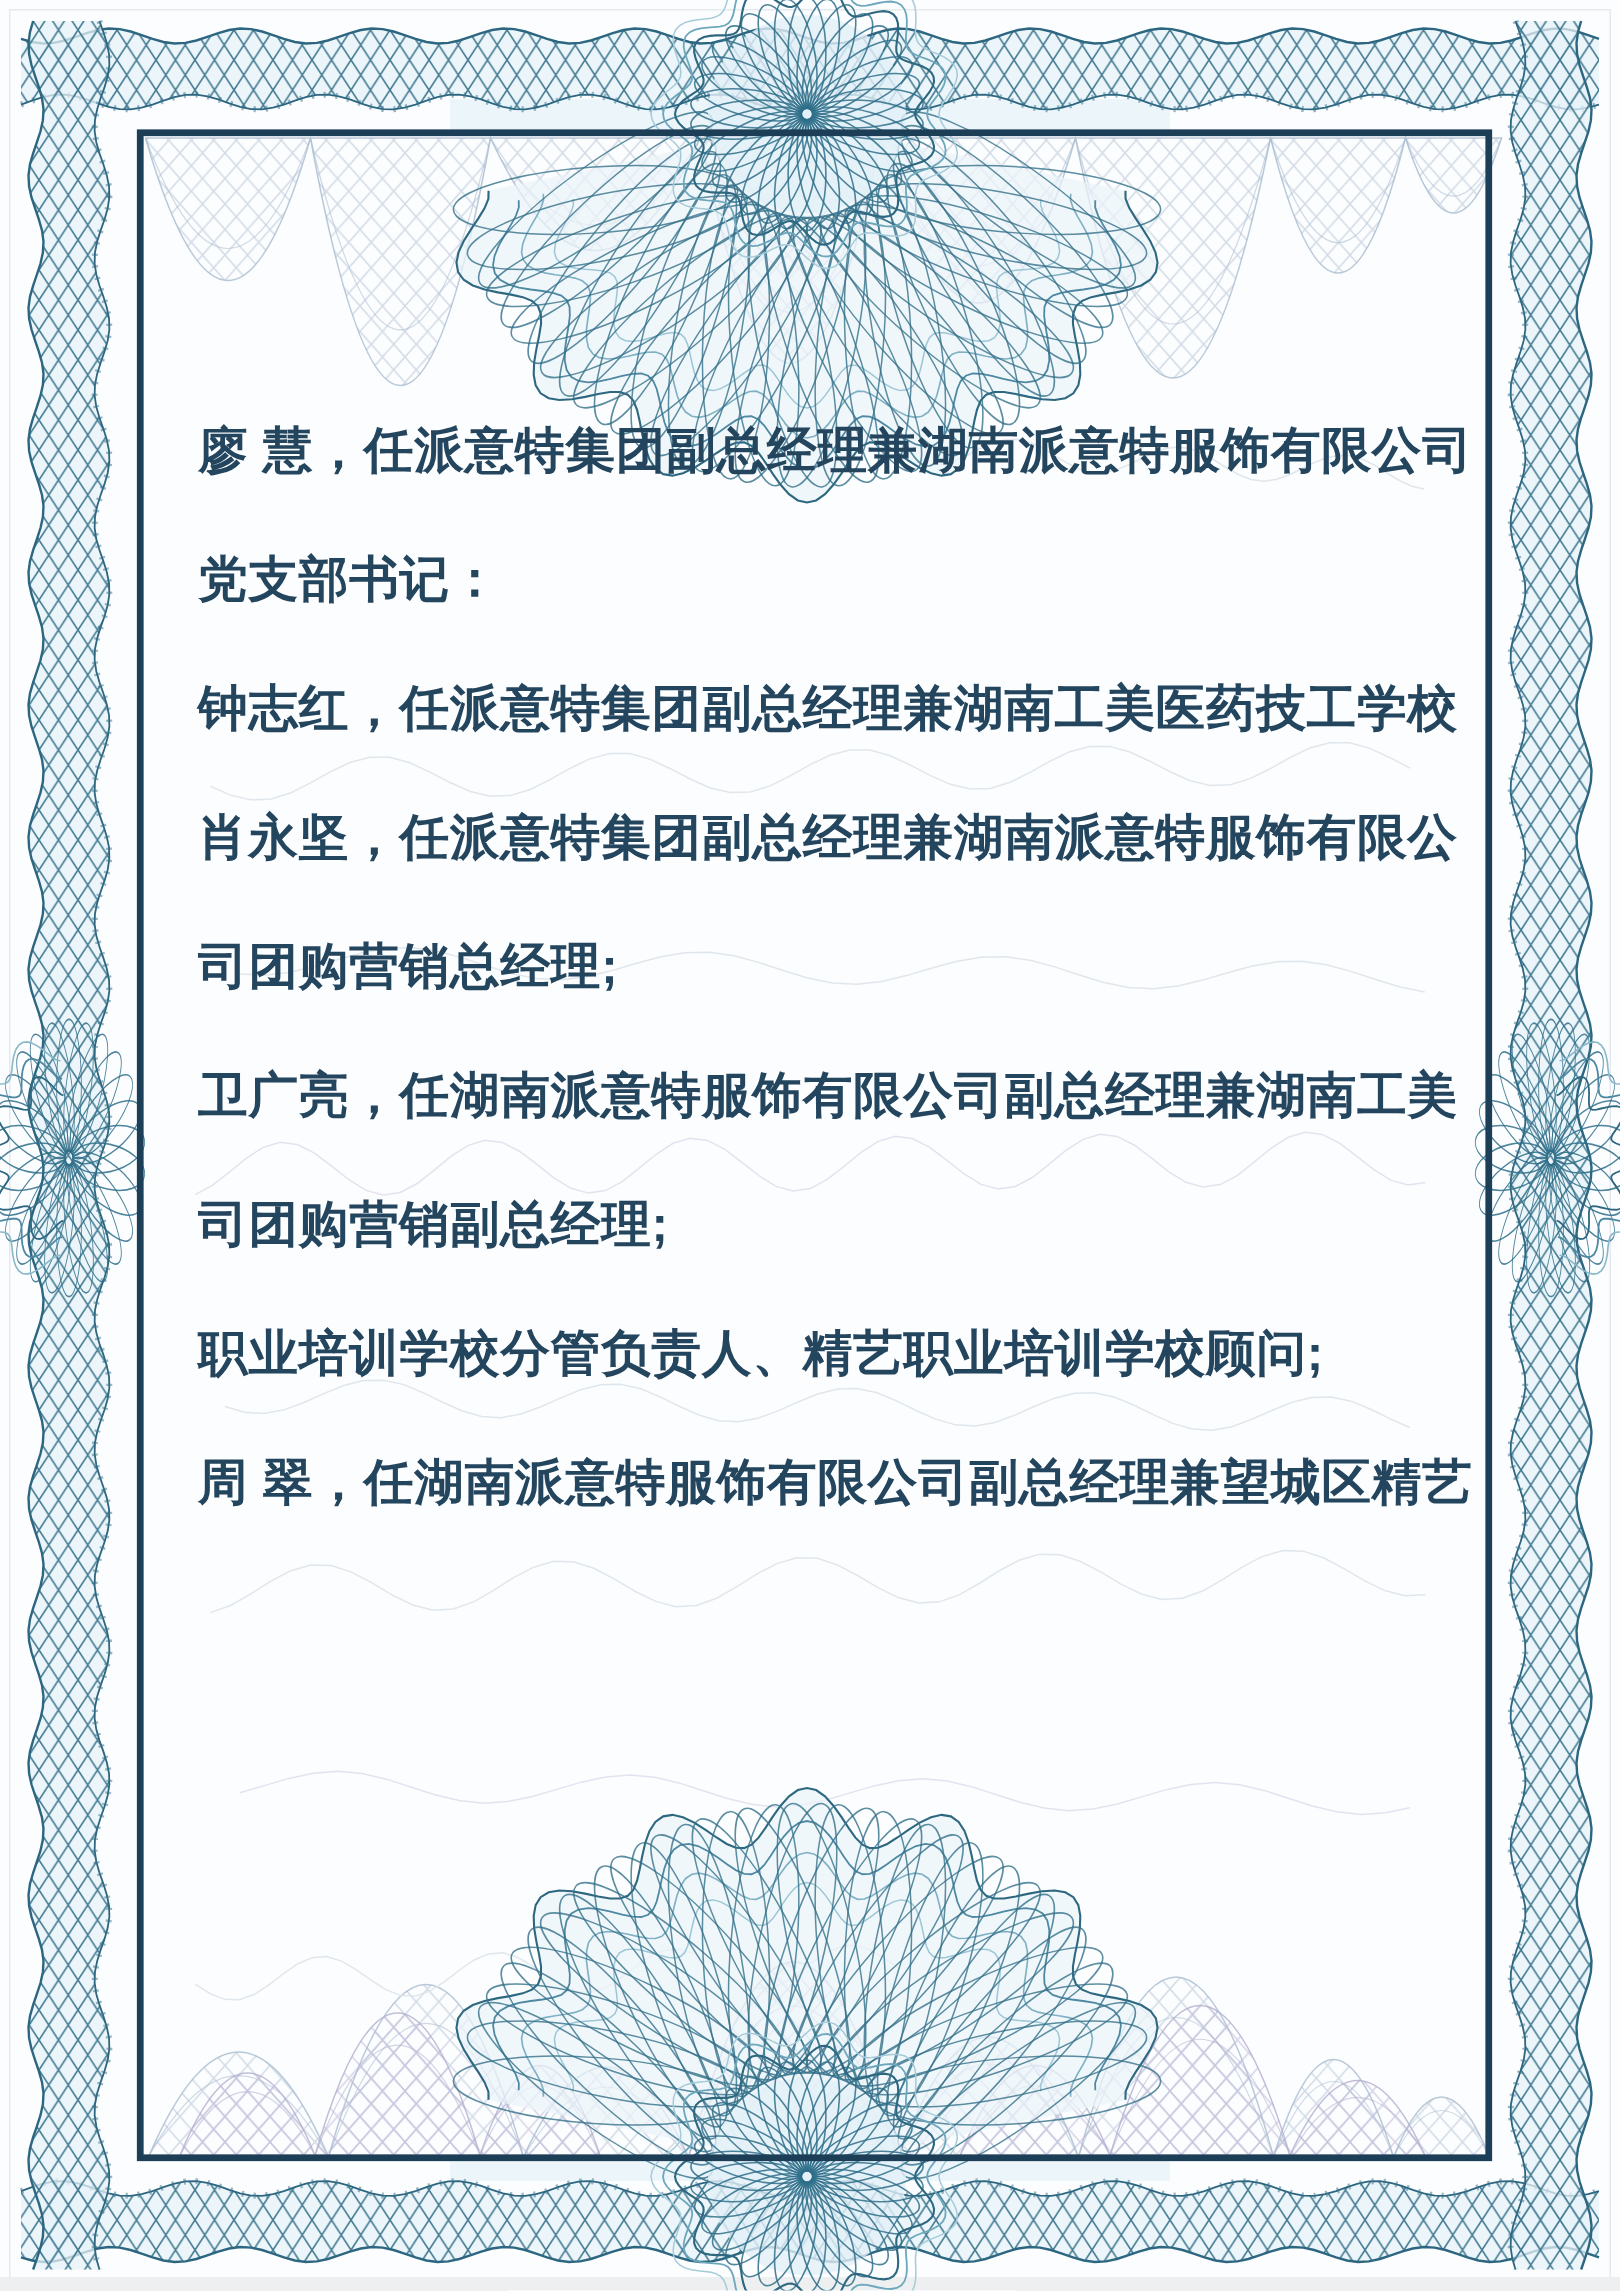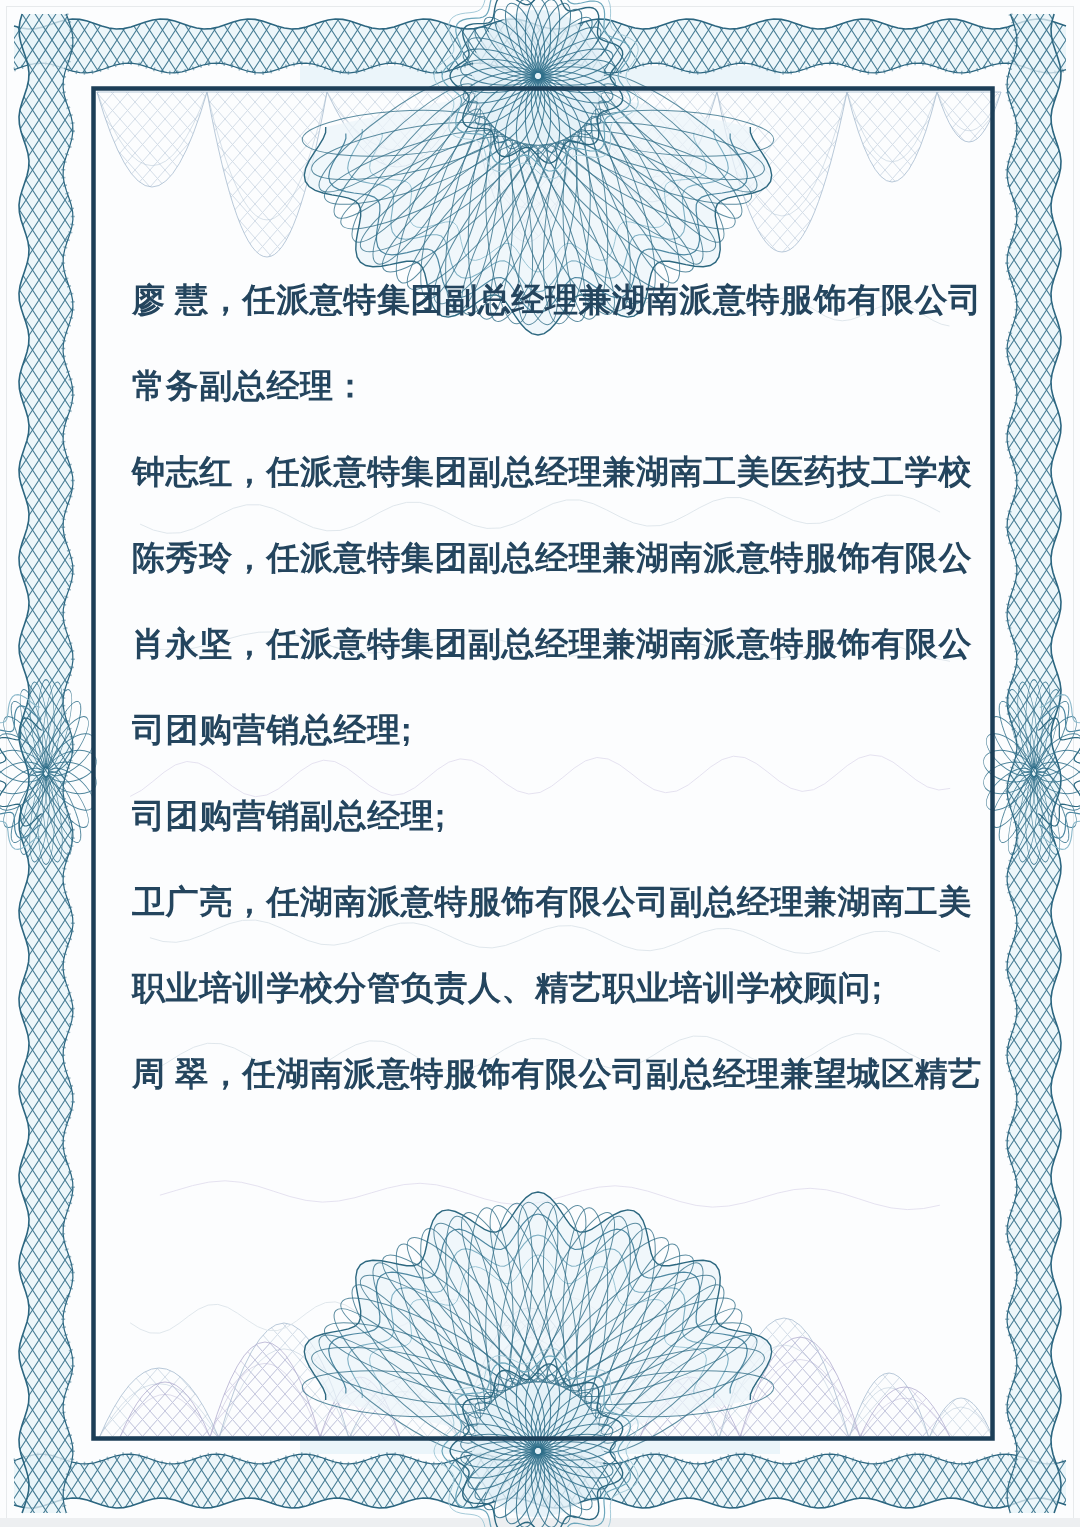"常务副总经理：" div.line { text: 常务副总经理 -> 党支部书记 }
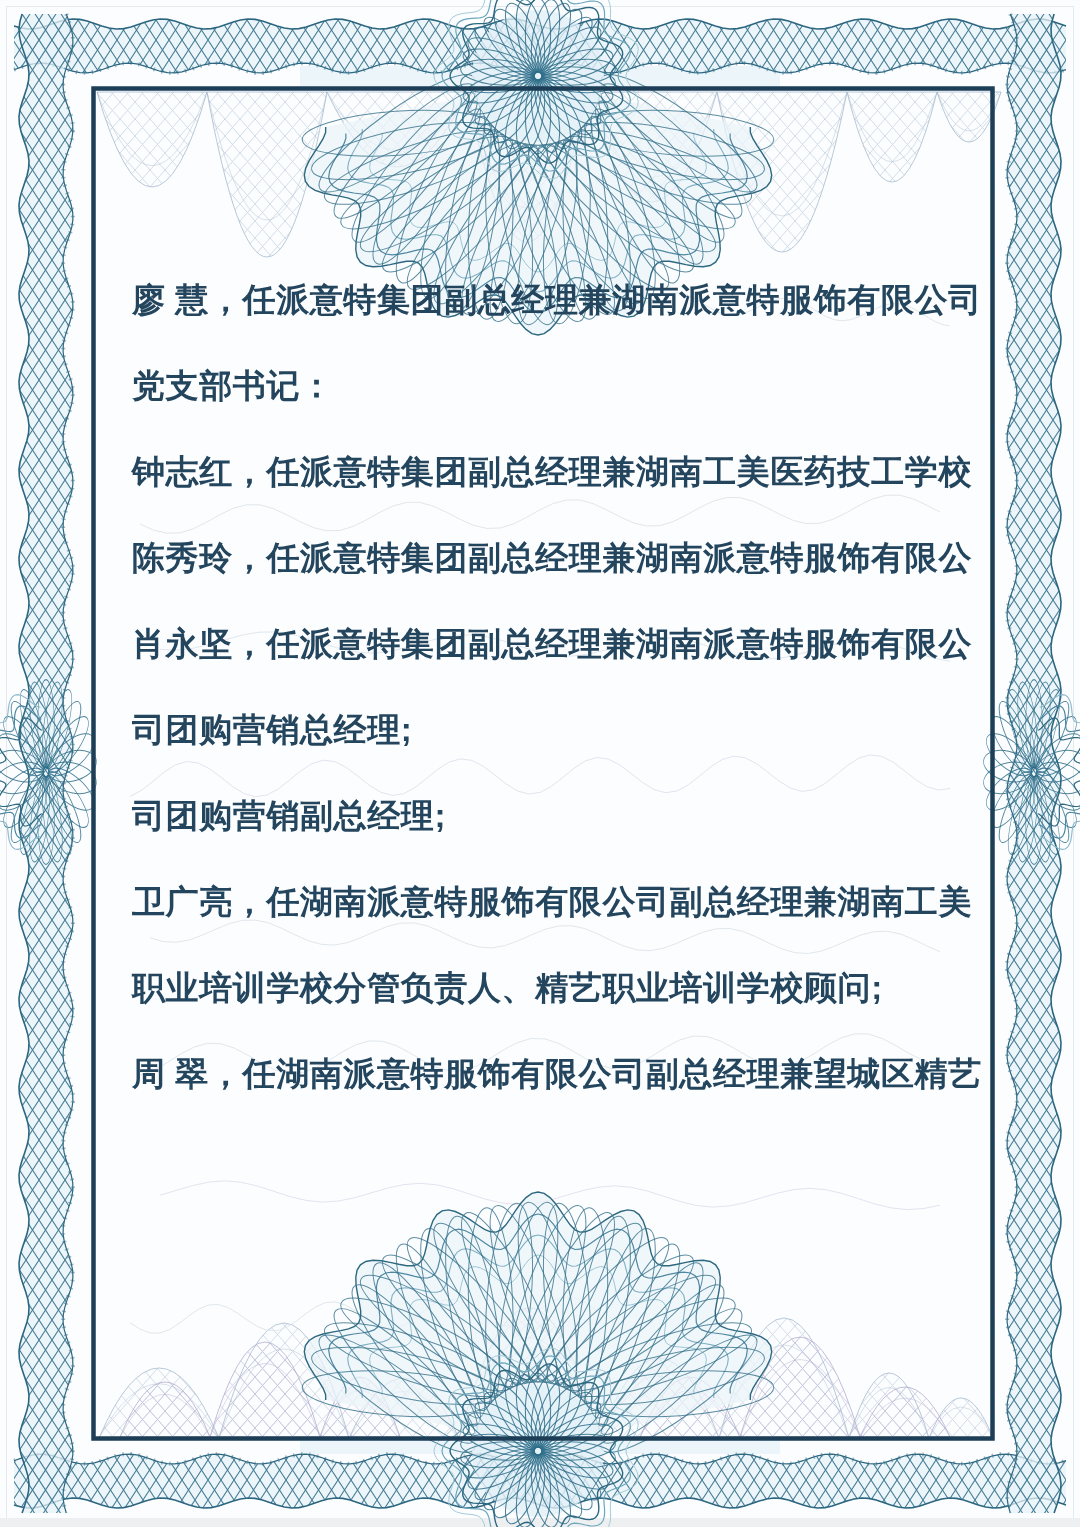"陈秀玲，任派意特集团副总经理兼湖南派意特服饰有限公" div.line { html: <div>陈秀玲，任派意特集团副总经理兼湖南派意特服饰有限公</div> -> none }
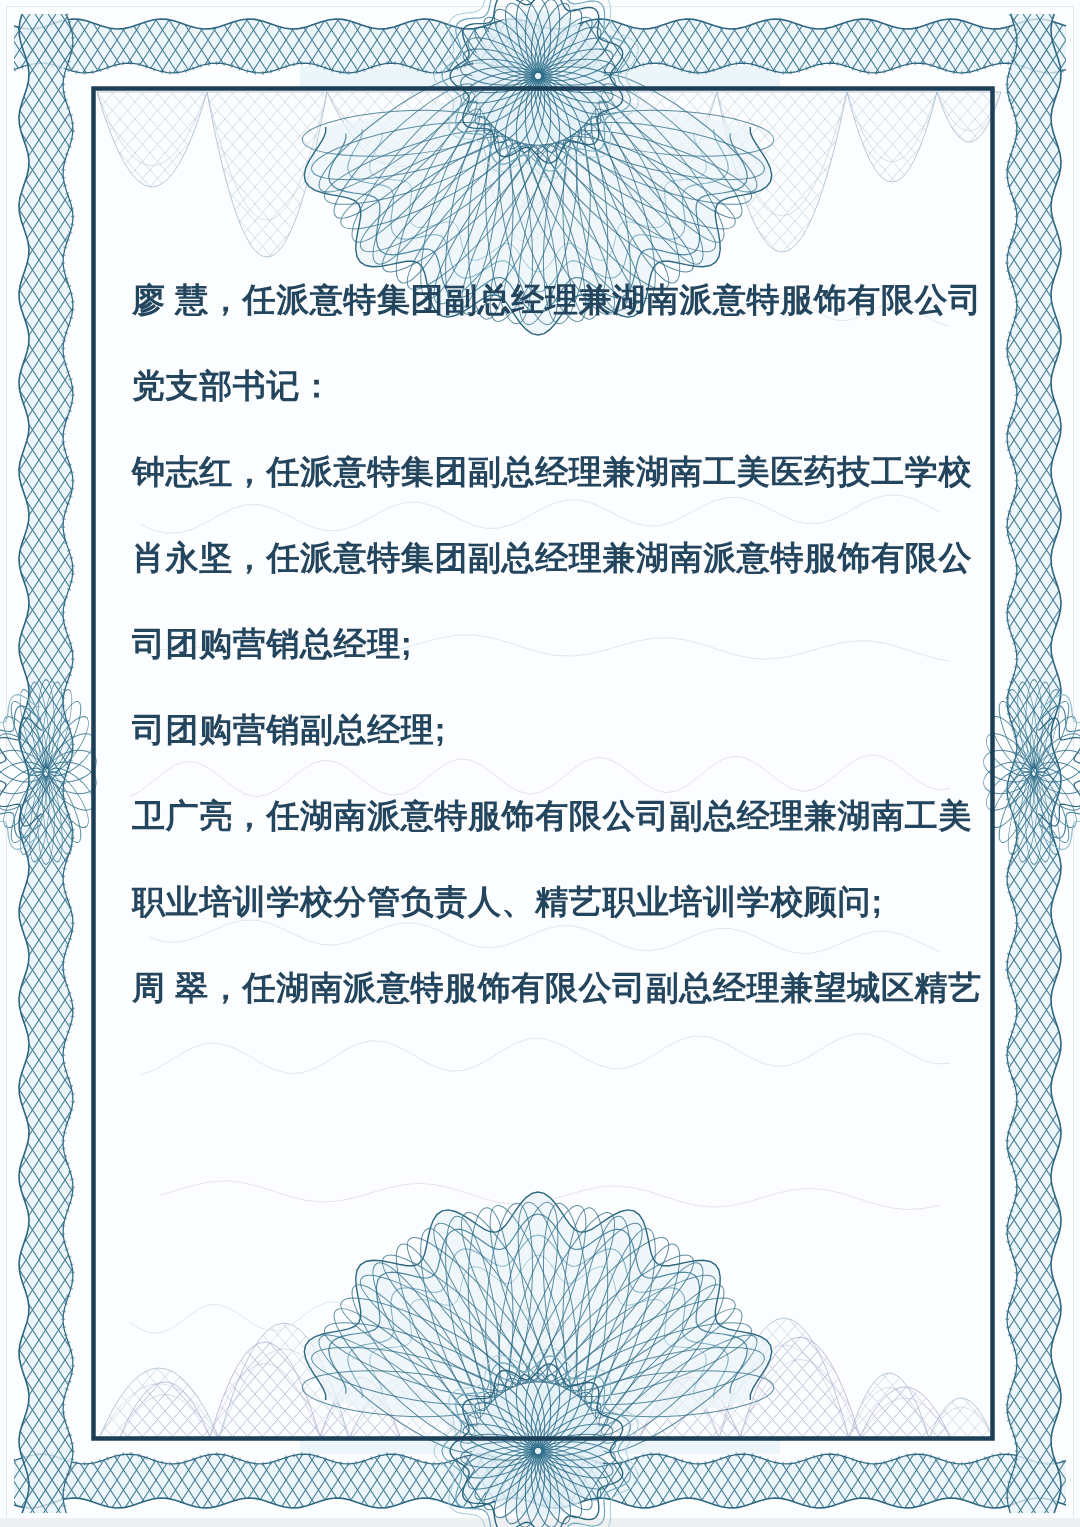"司团购营销副总经理;" div.line { order: before "卫广亮，任湖南派意特服饰有限公司副总经理兼湖南工美" -> after "卫广亮，任湖南派意特服饰有限公司副总经理兼湖南工美" }
